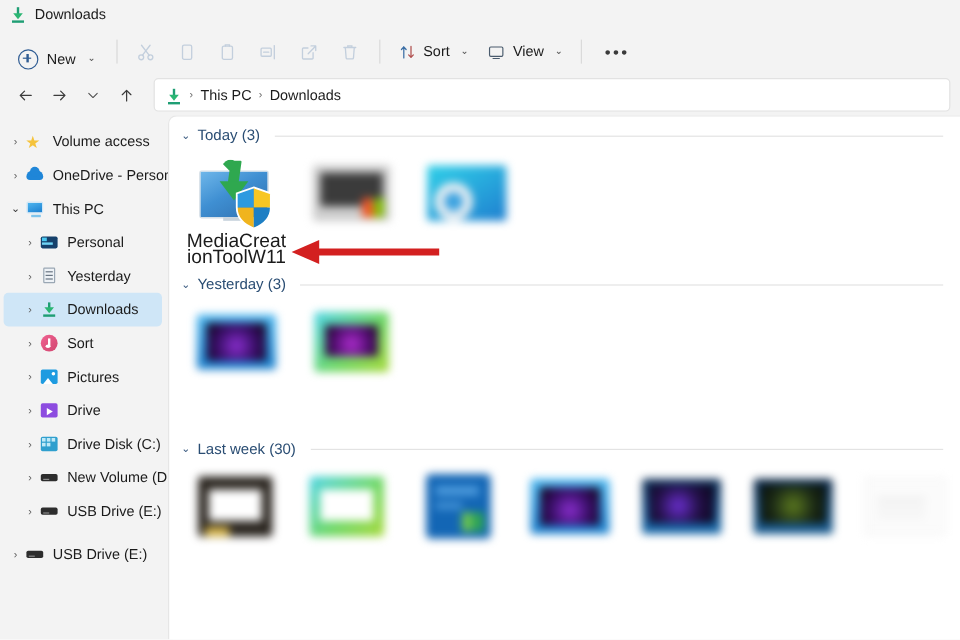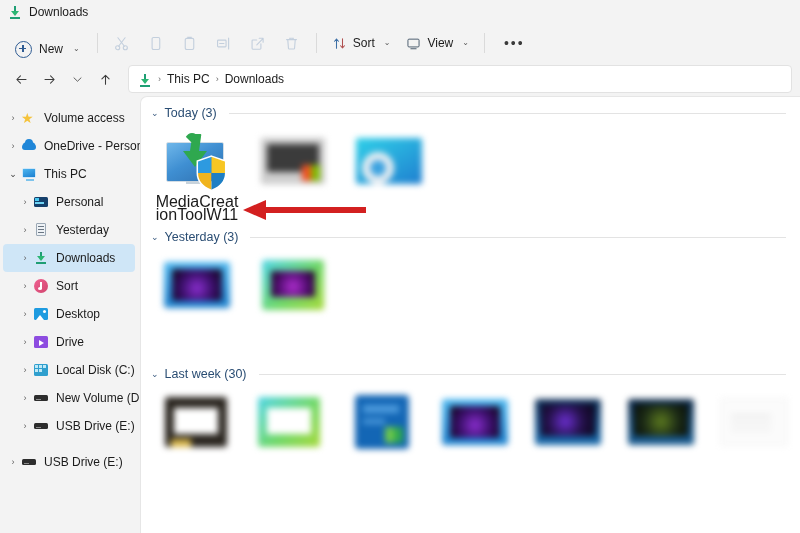"Desktop" span.ntxt { text: Desktop -> Pictures }
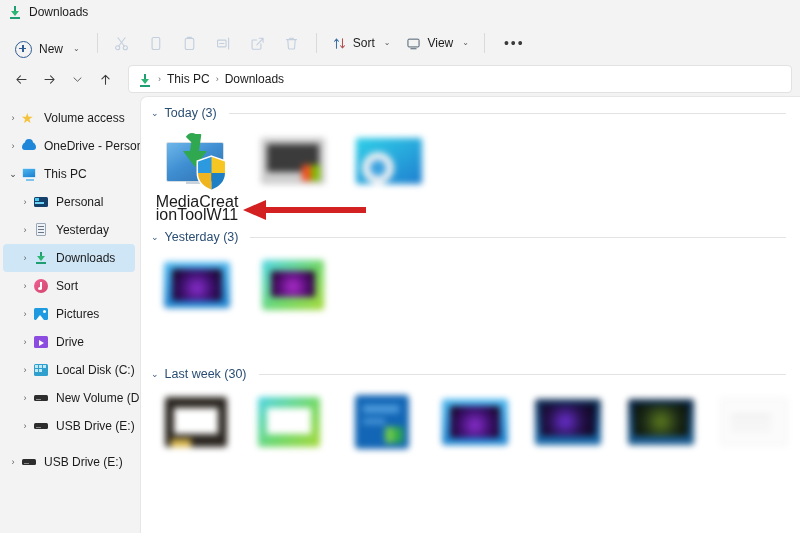"Local Disk (C:)" span.ntxt { text: Local -> Drive }
